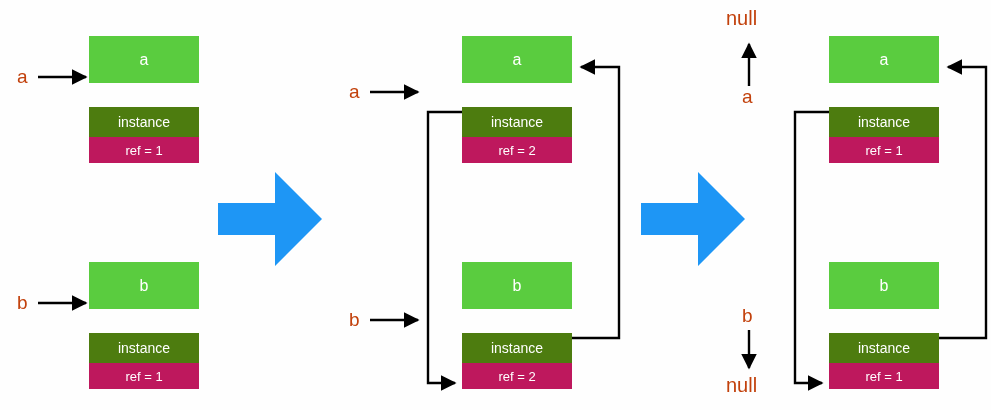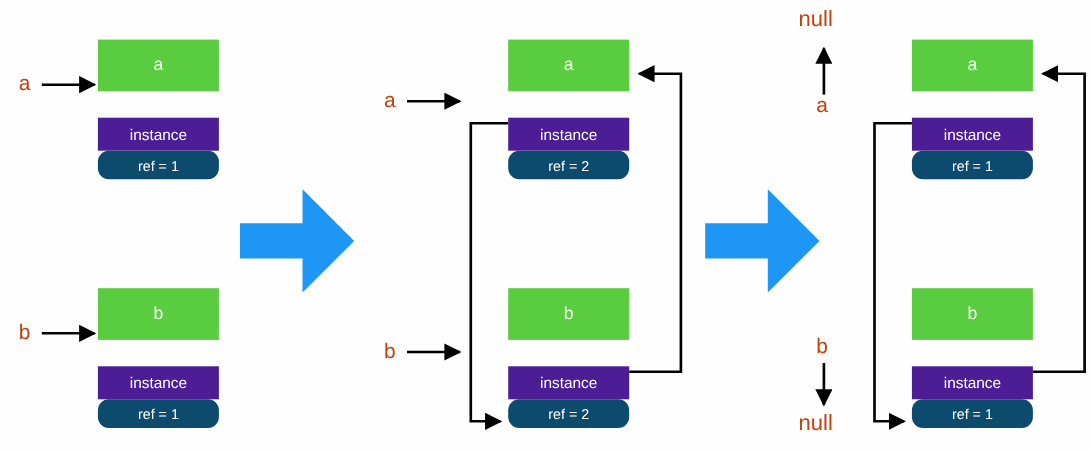"instance" .row-instance { background: #4c1d95 -> #4d7c0f }
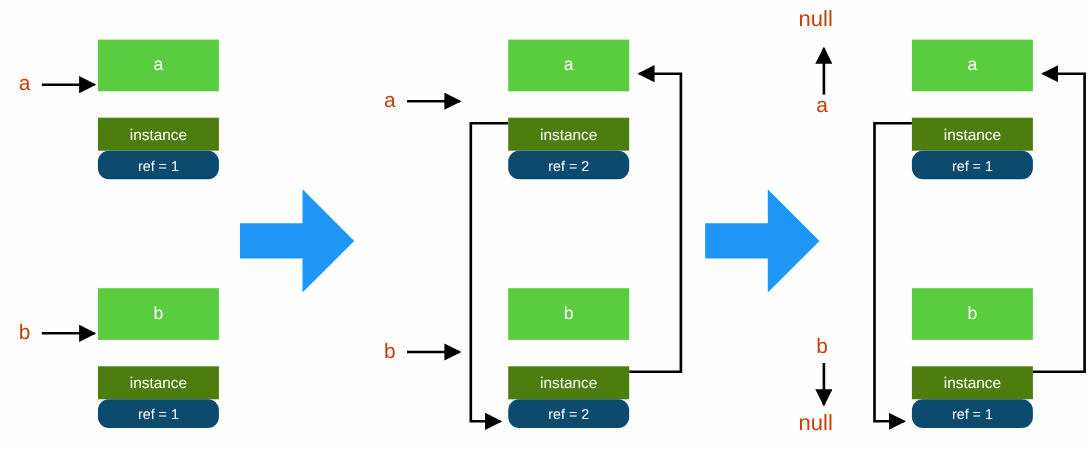"ref = 1" .row-ref { background: #0c4a6e -> #be185d; border-radius: 10px -> none }
